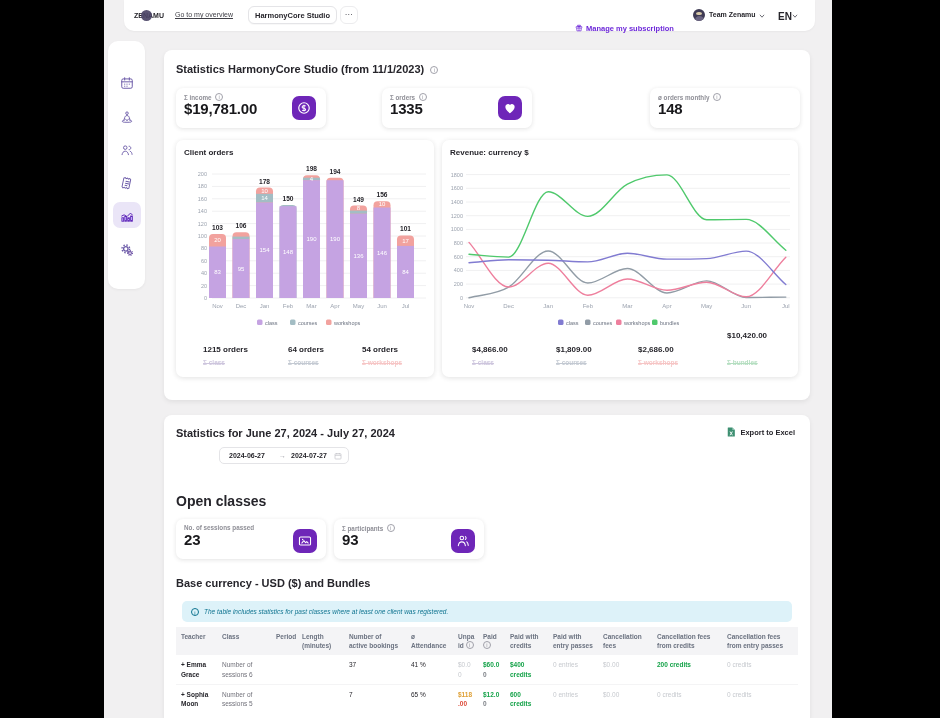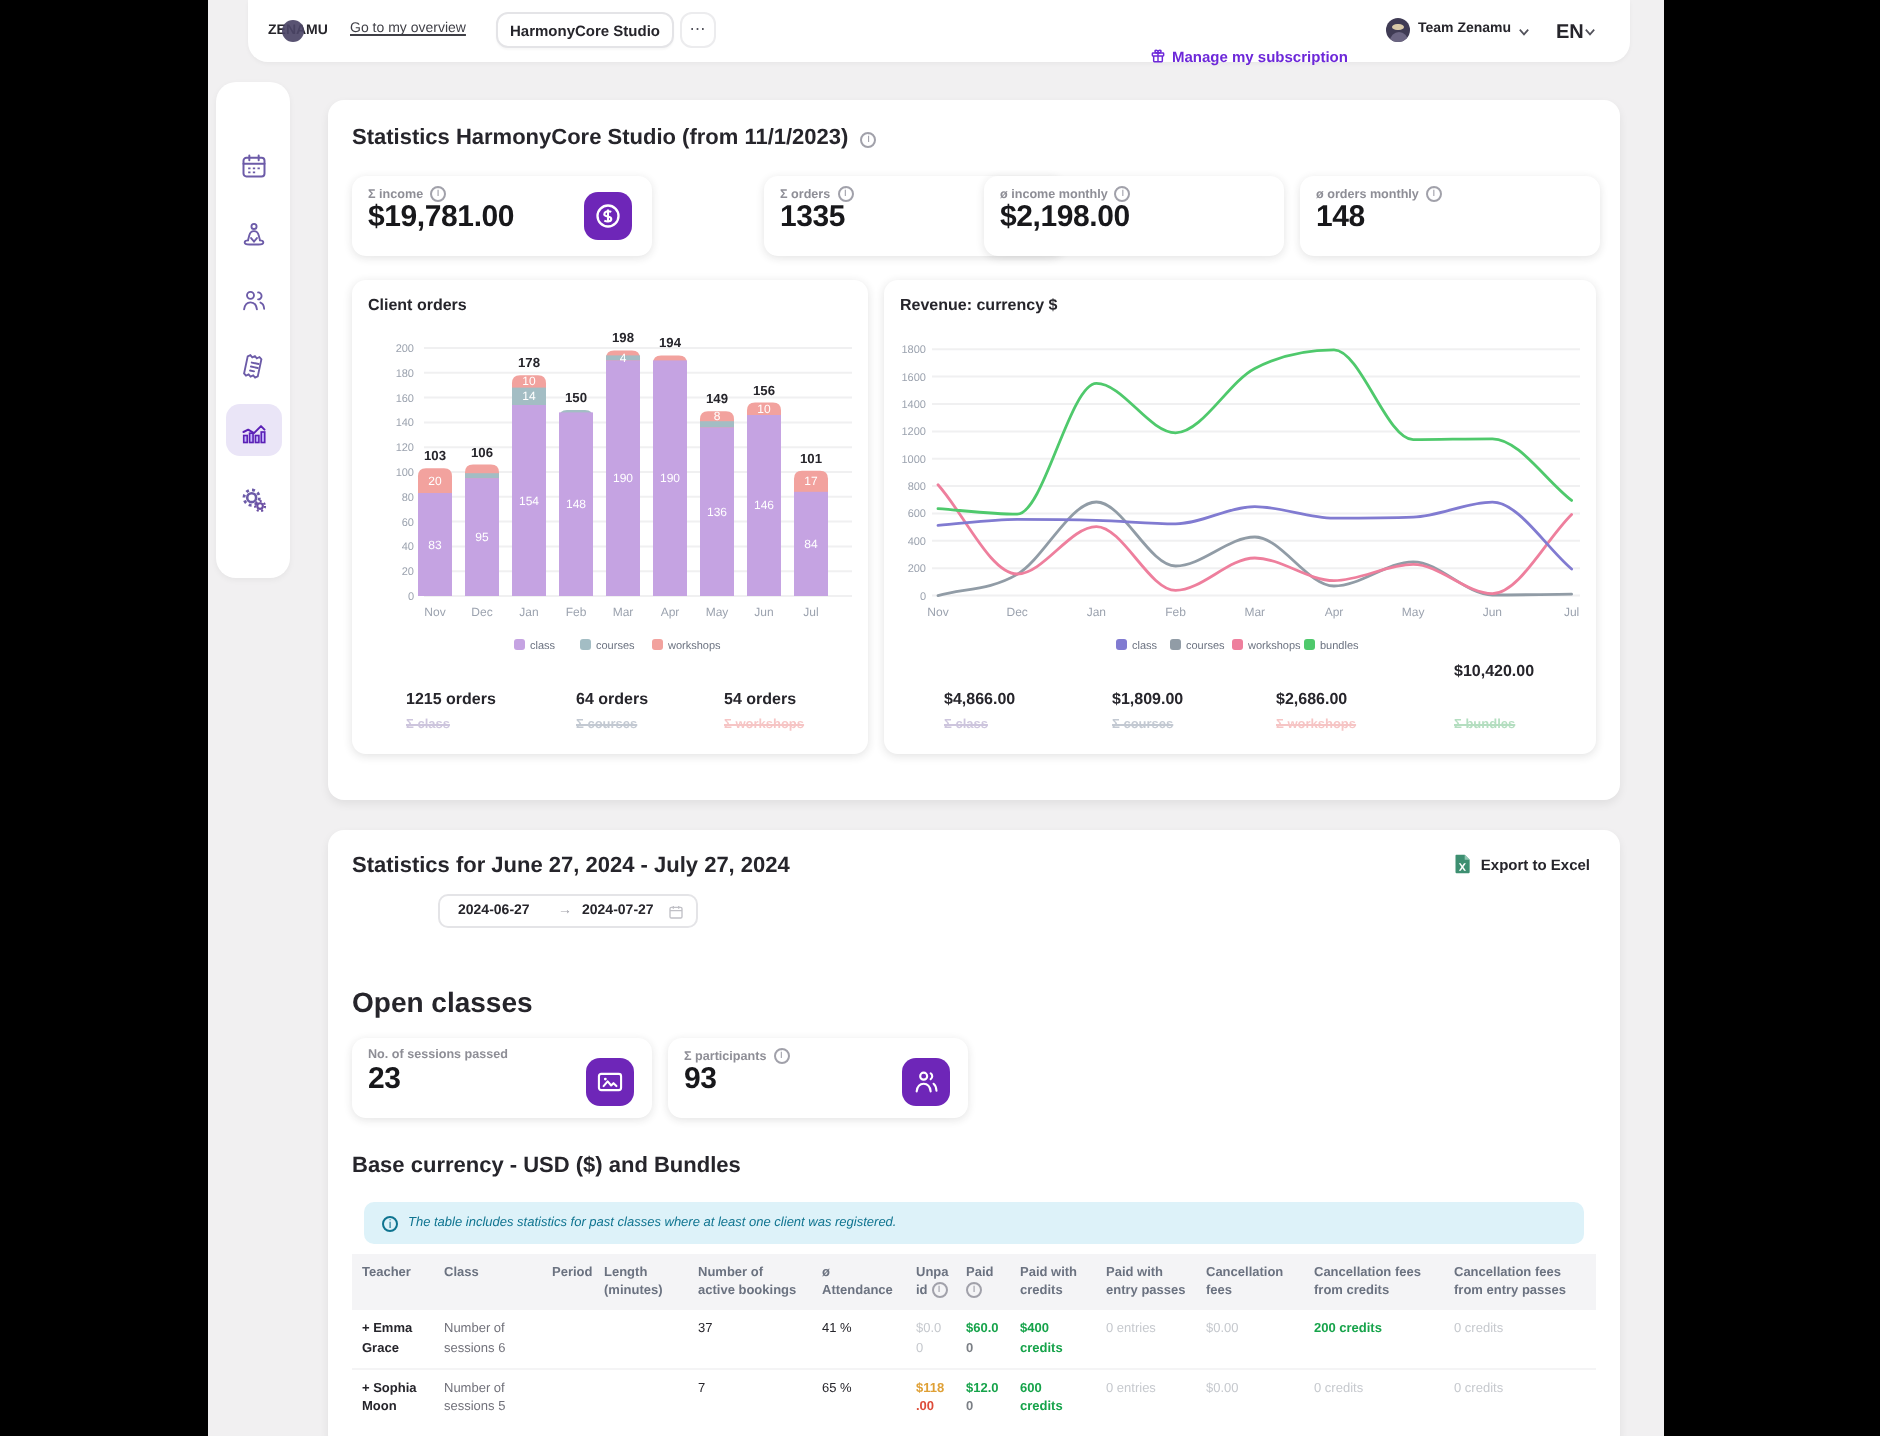"$2,198.00" div.sbox { html: <div> <div>ø income monthly &nbsp;<span>i</span></div> <div>$2,198.00</div> </div> -> none }
